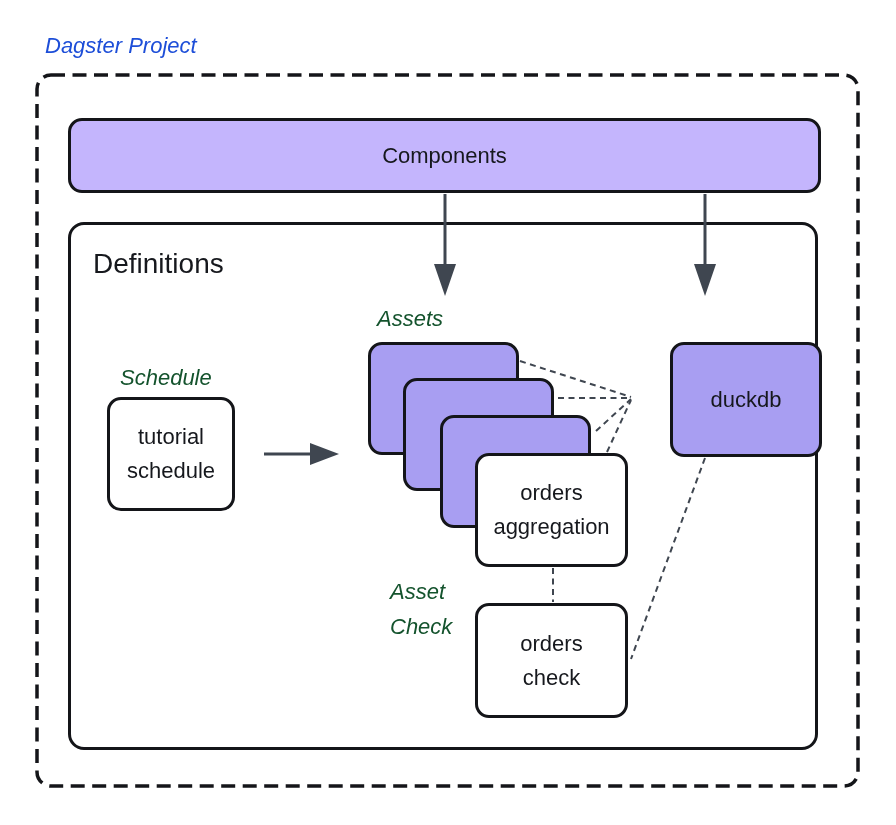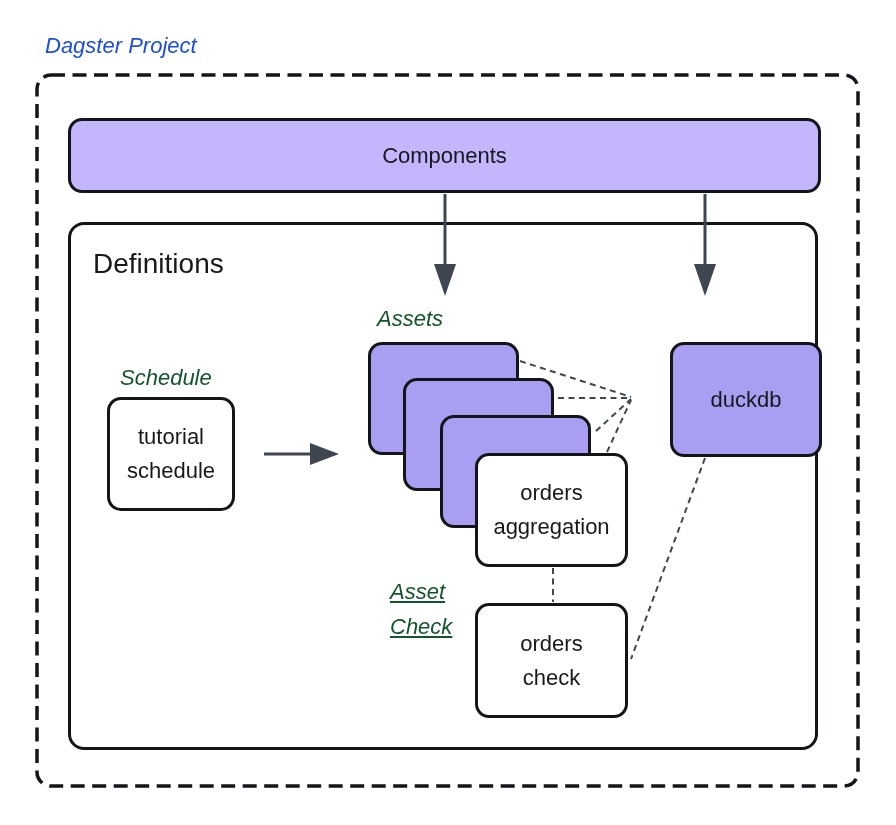"Asset" .label-asset-check { text-decoration: underline -> none }
